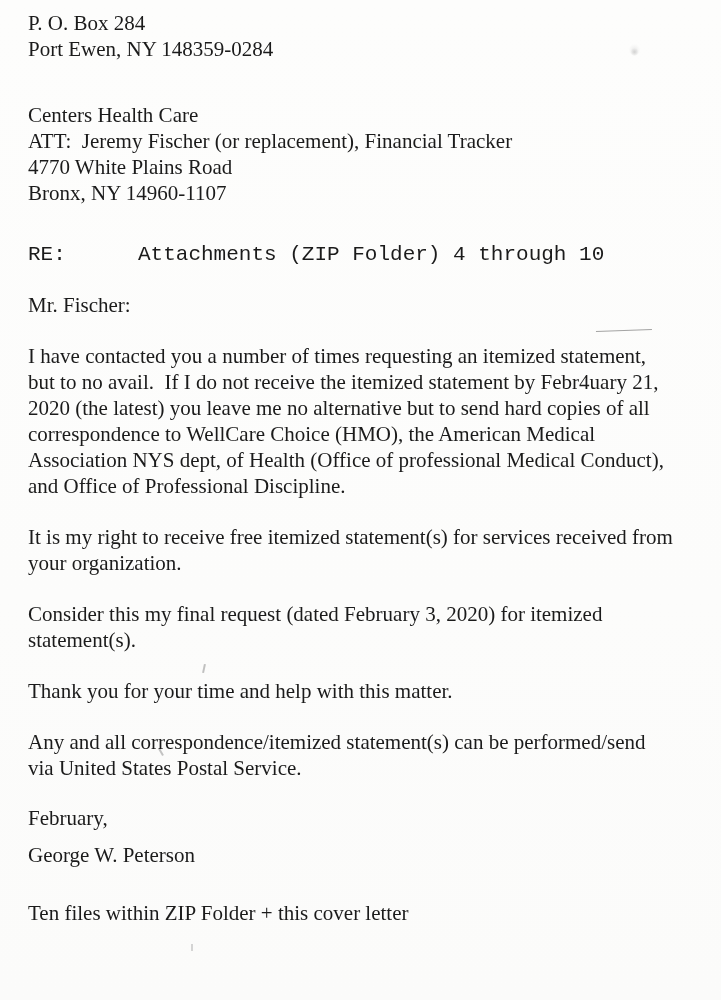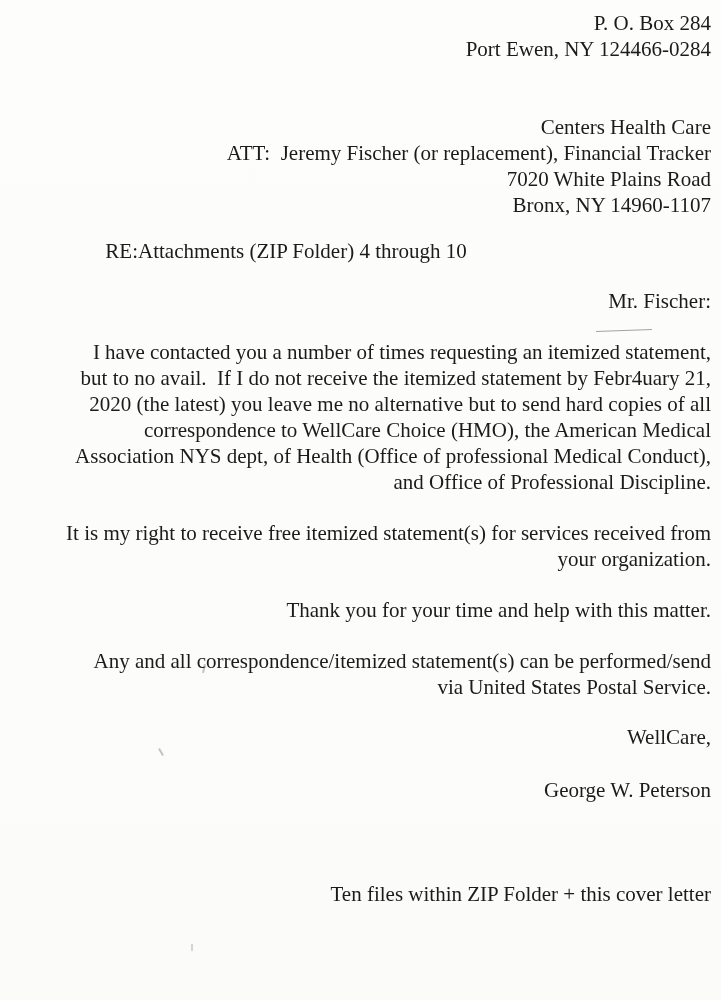"P. O. Box 284" .content { text-align: right -> none }
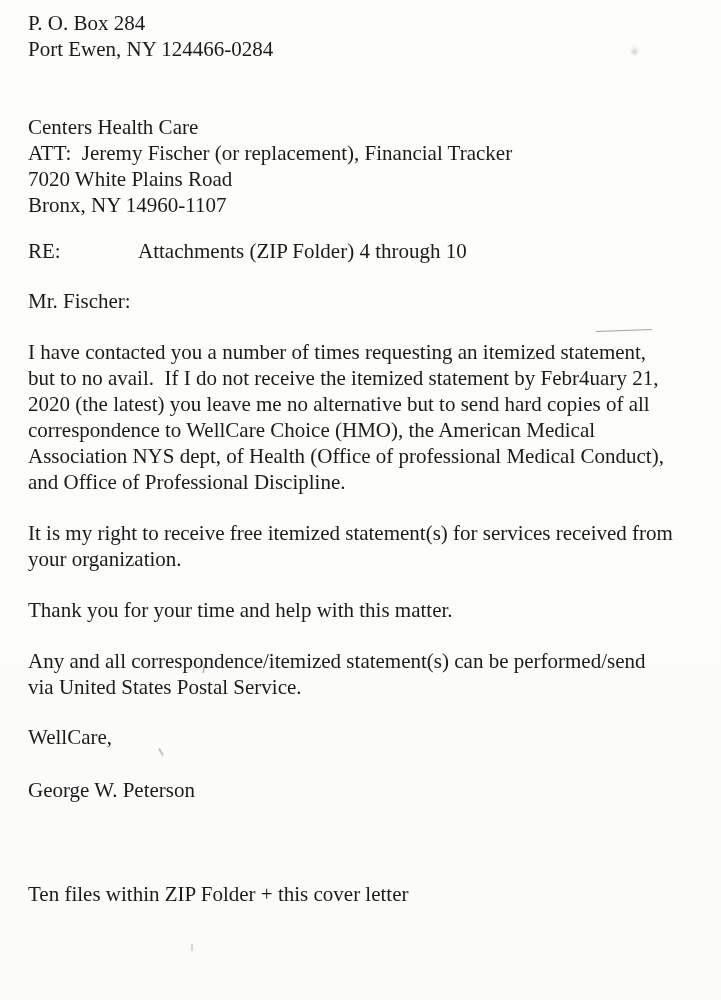"Port Ewen, NY 124466-0284" div.block { text: 124466-0284 -> 148359-0284 }
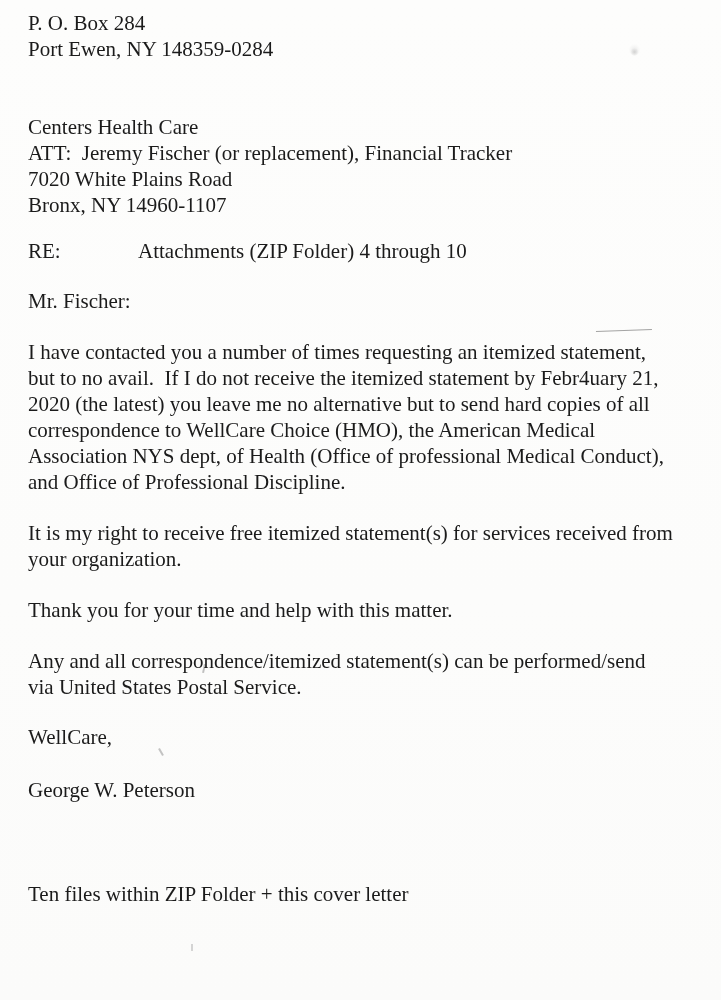"Centers Health Care" .recipient-block { margin-top: 52px -> 40px }
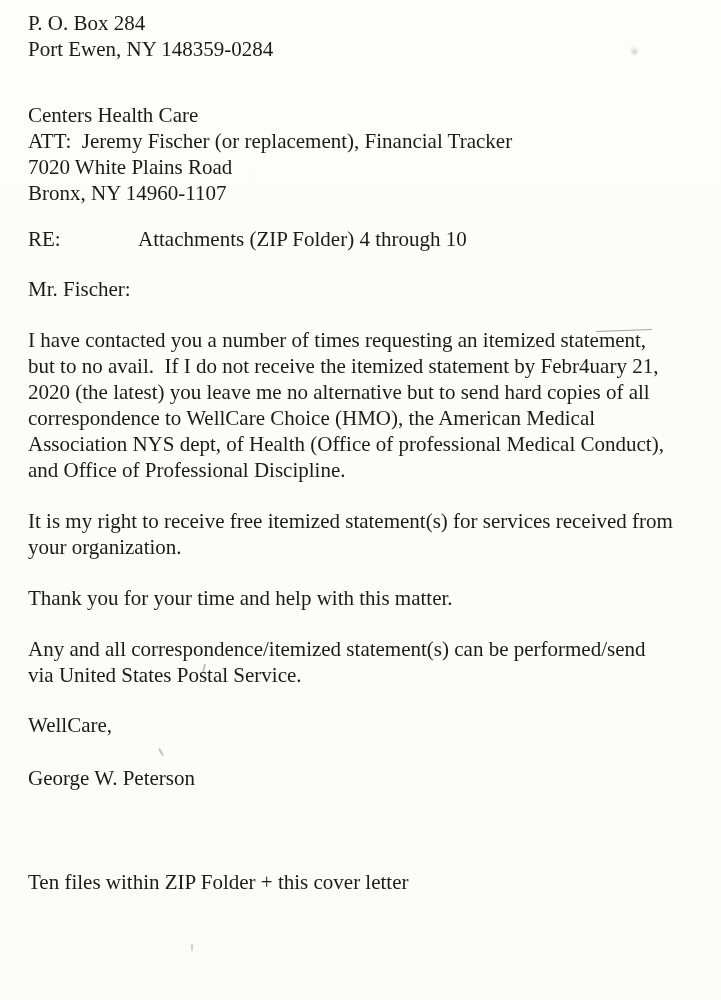"7020 White Plains Road" div.block { text: 7020 -> 4770 }
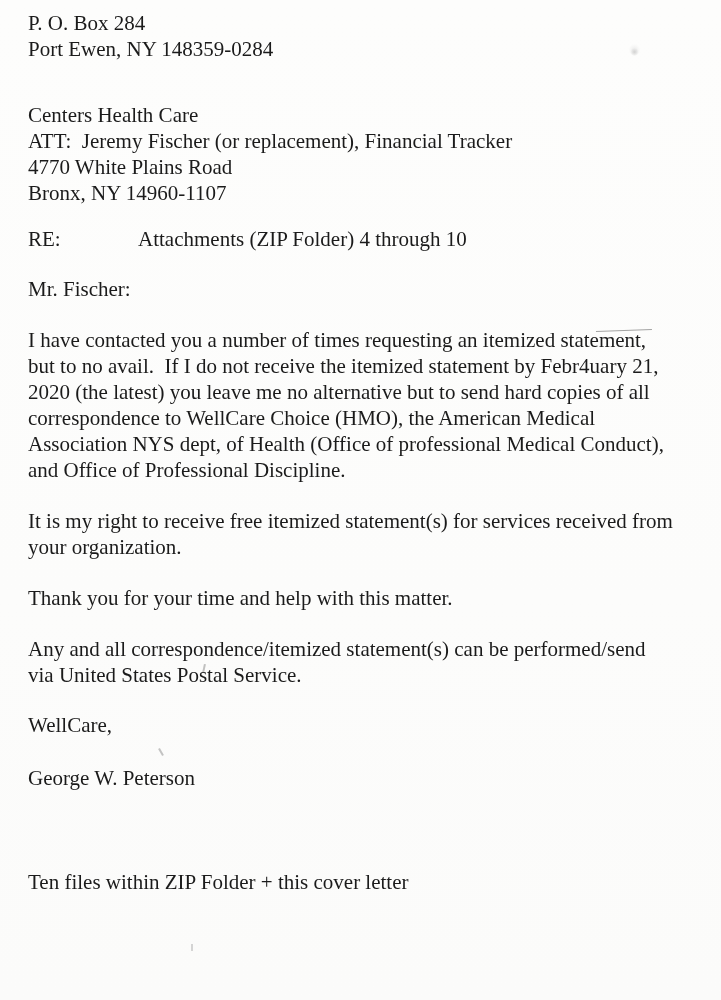"RE:" .re-line { font-family: none -> Liberation Mono, monospace; margin-top: 20px -> 36px }
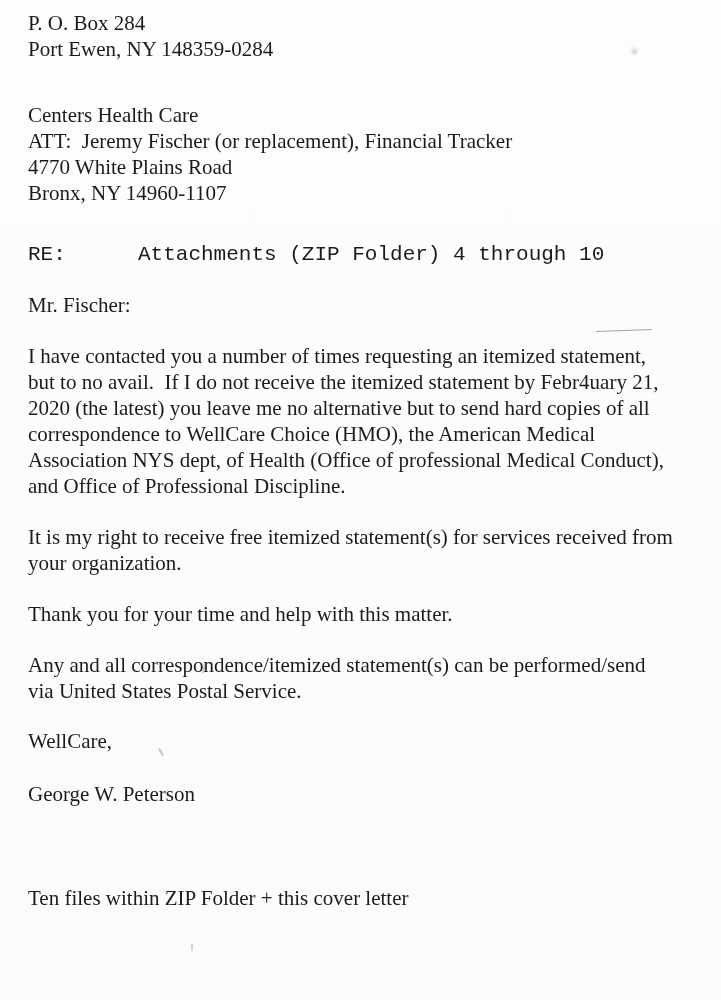"Consider this my final request" p.para { html: none -> <p>Consider this my final request (dated February 3, 2020) for itemized statement(s).</p> }
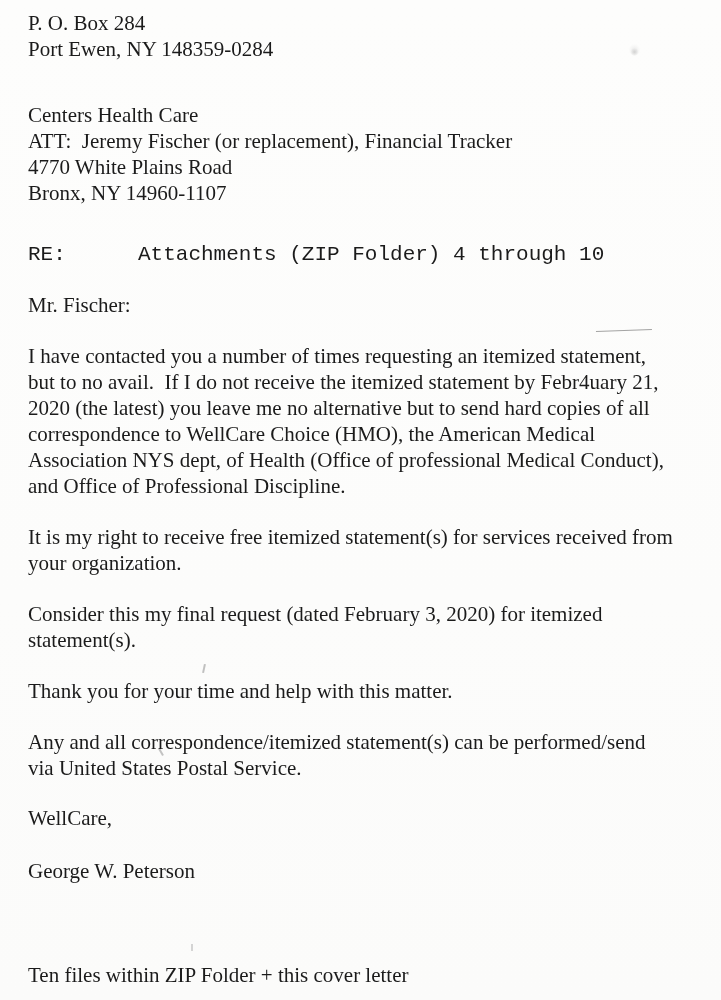"WellCare," div.closing { text: WellCare -> February }
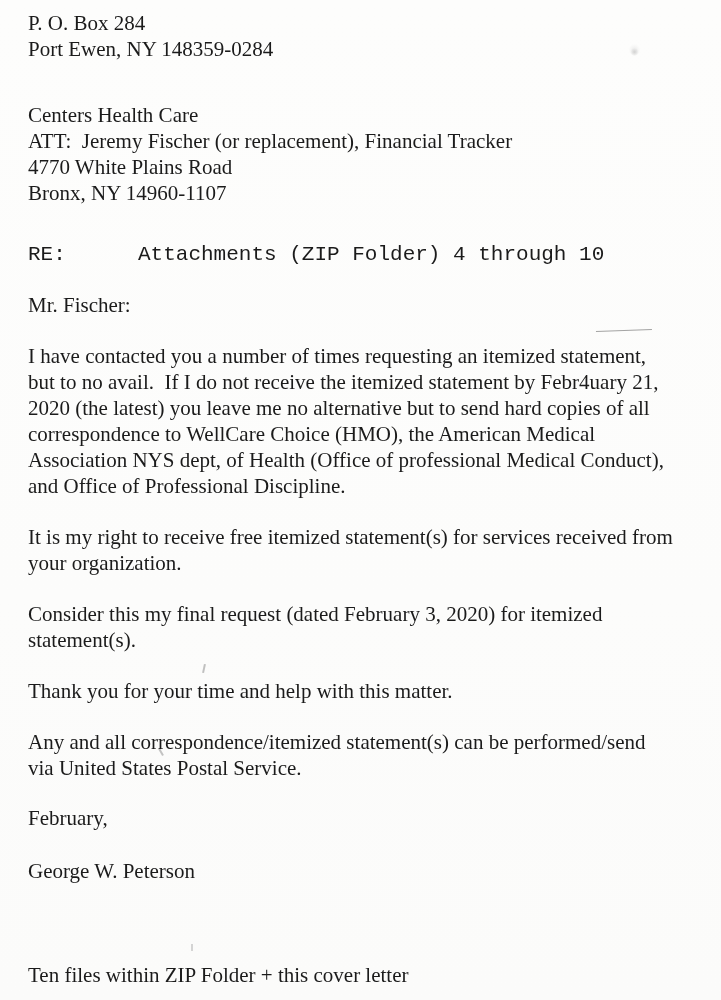"George W. Peterson" .signature { margin-top: 27px -> 11px }
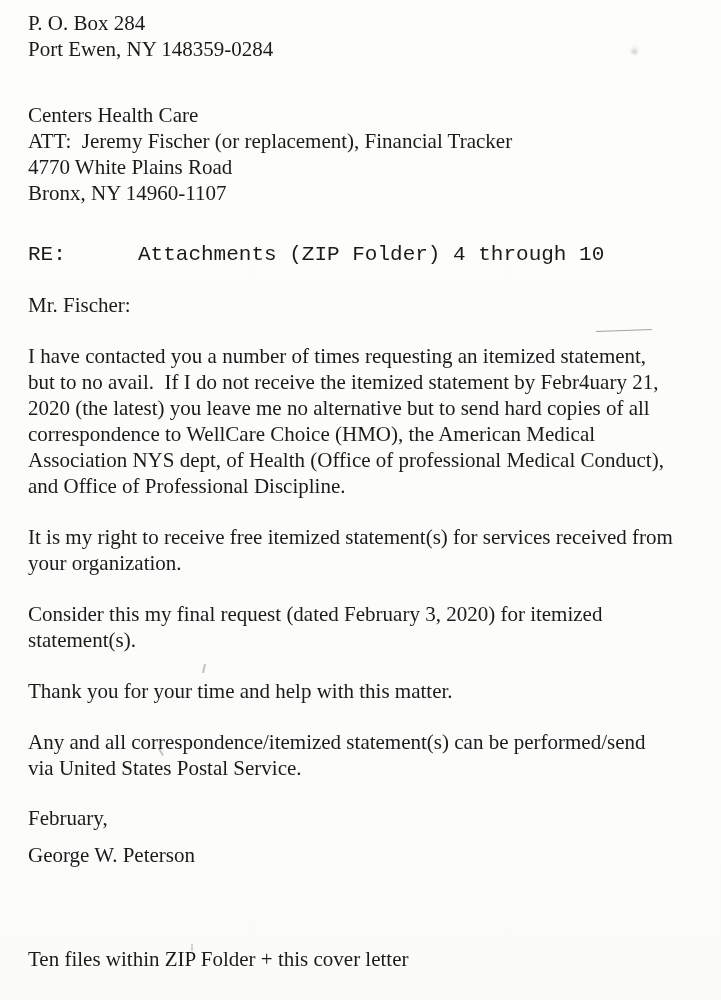"Ten files within ZIP Folder" .postscript { margin-top: 78px -> 32px }
